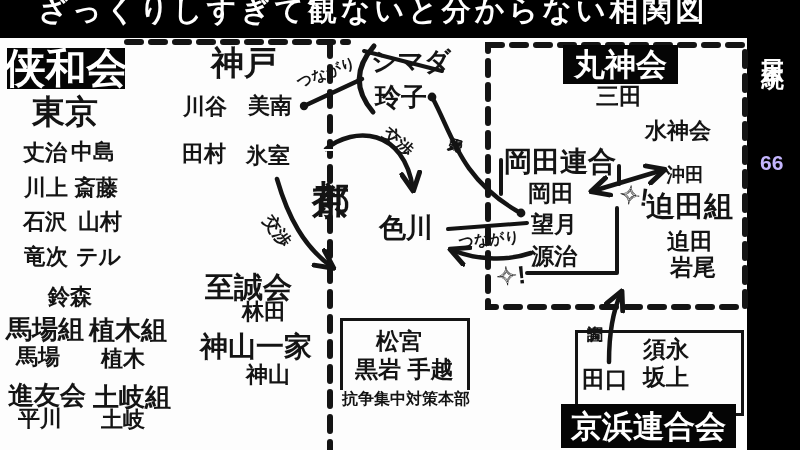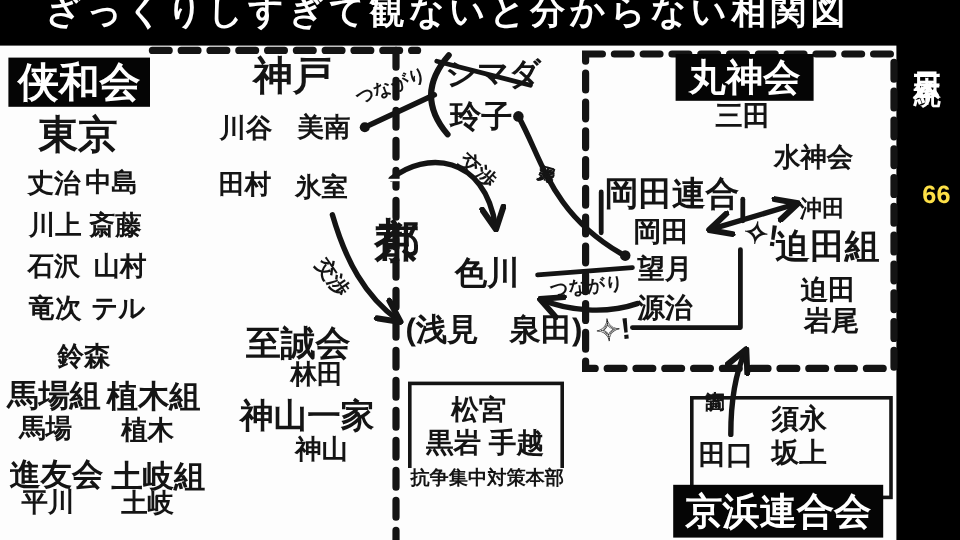"侠和会" div.blackbox { font-size: 34px -> 41px }
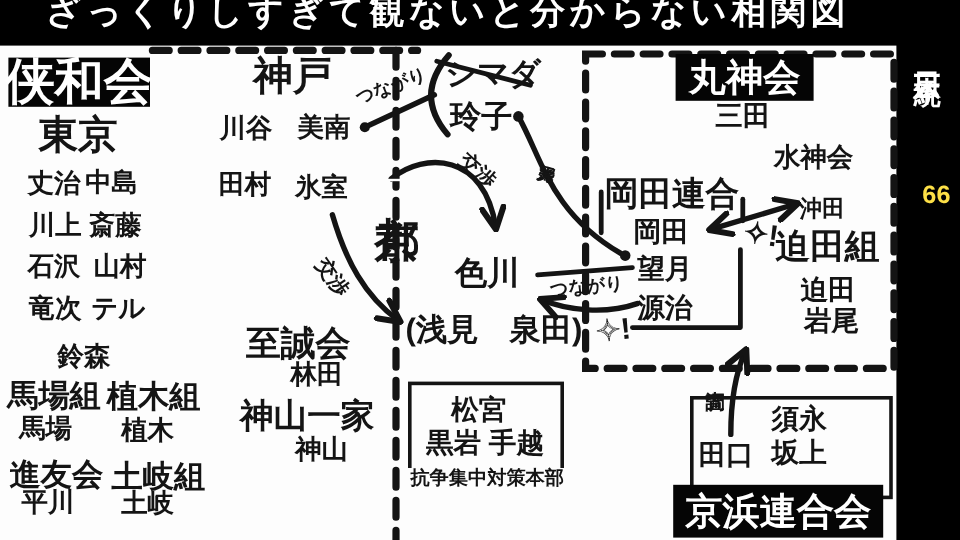"66" #sidebar-ep { color: #fde047 -> #c4b5fd; text-align: right -> left }
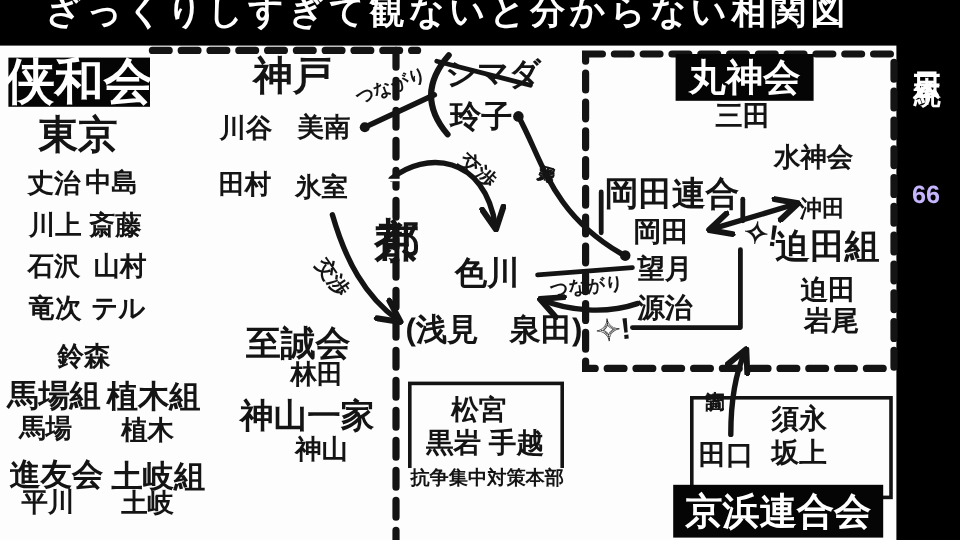"(浅見 泉田)" span.lbl { html: <span>(浅見 泉田)</span> -> none }
